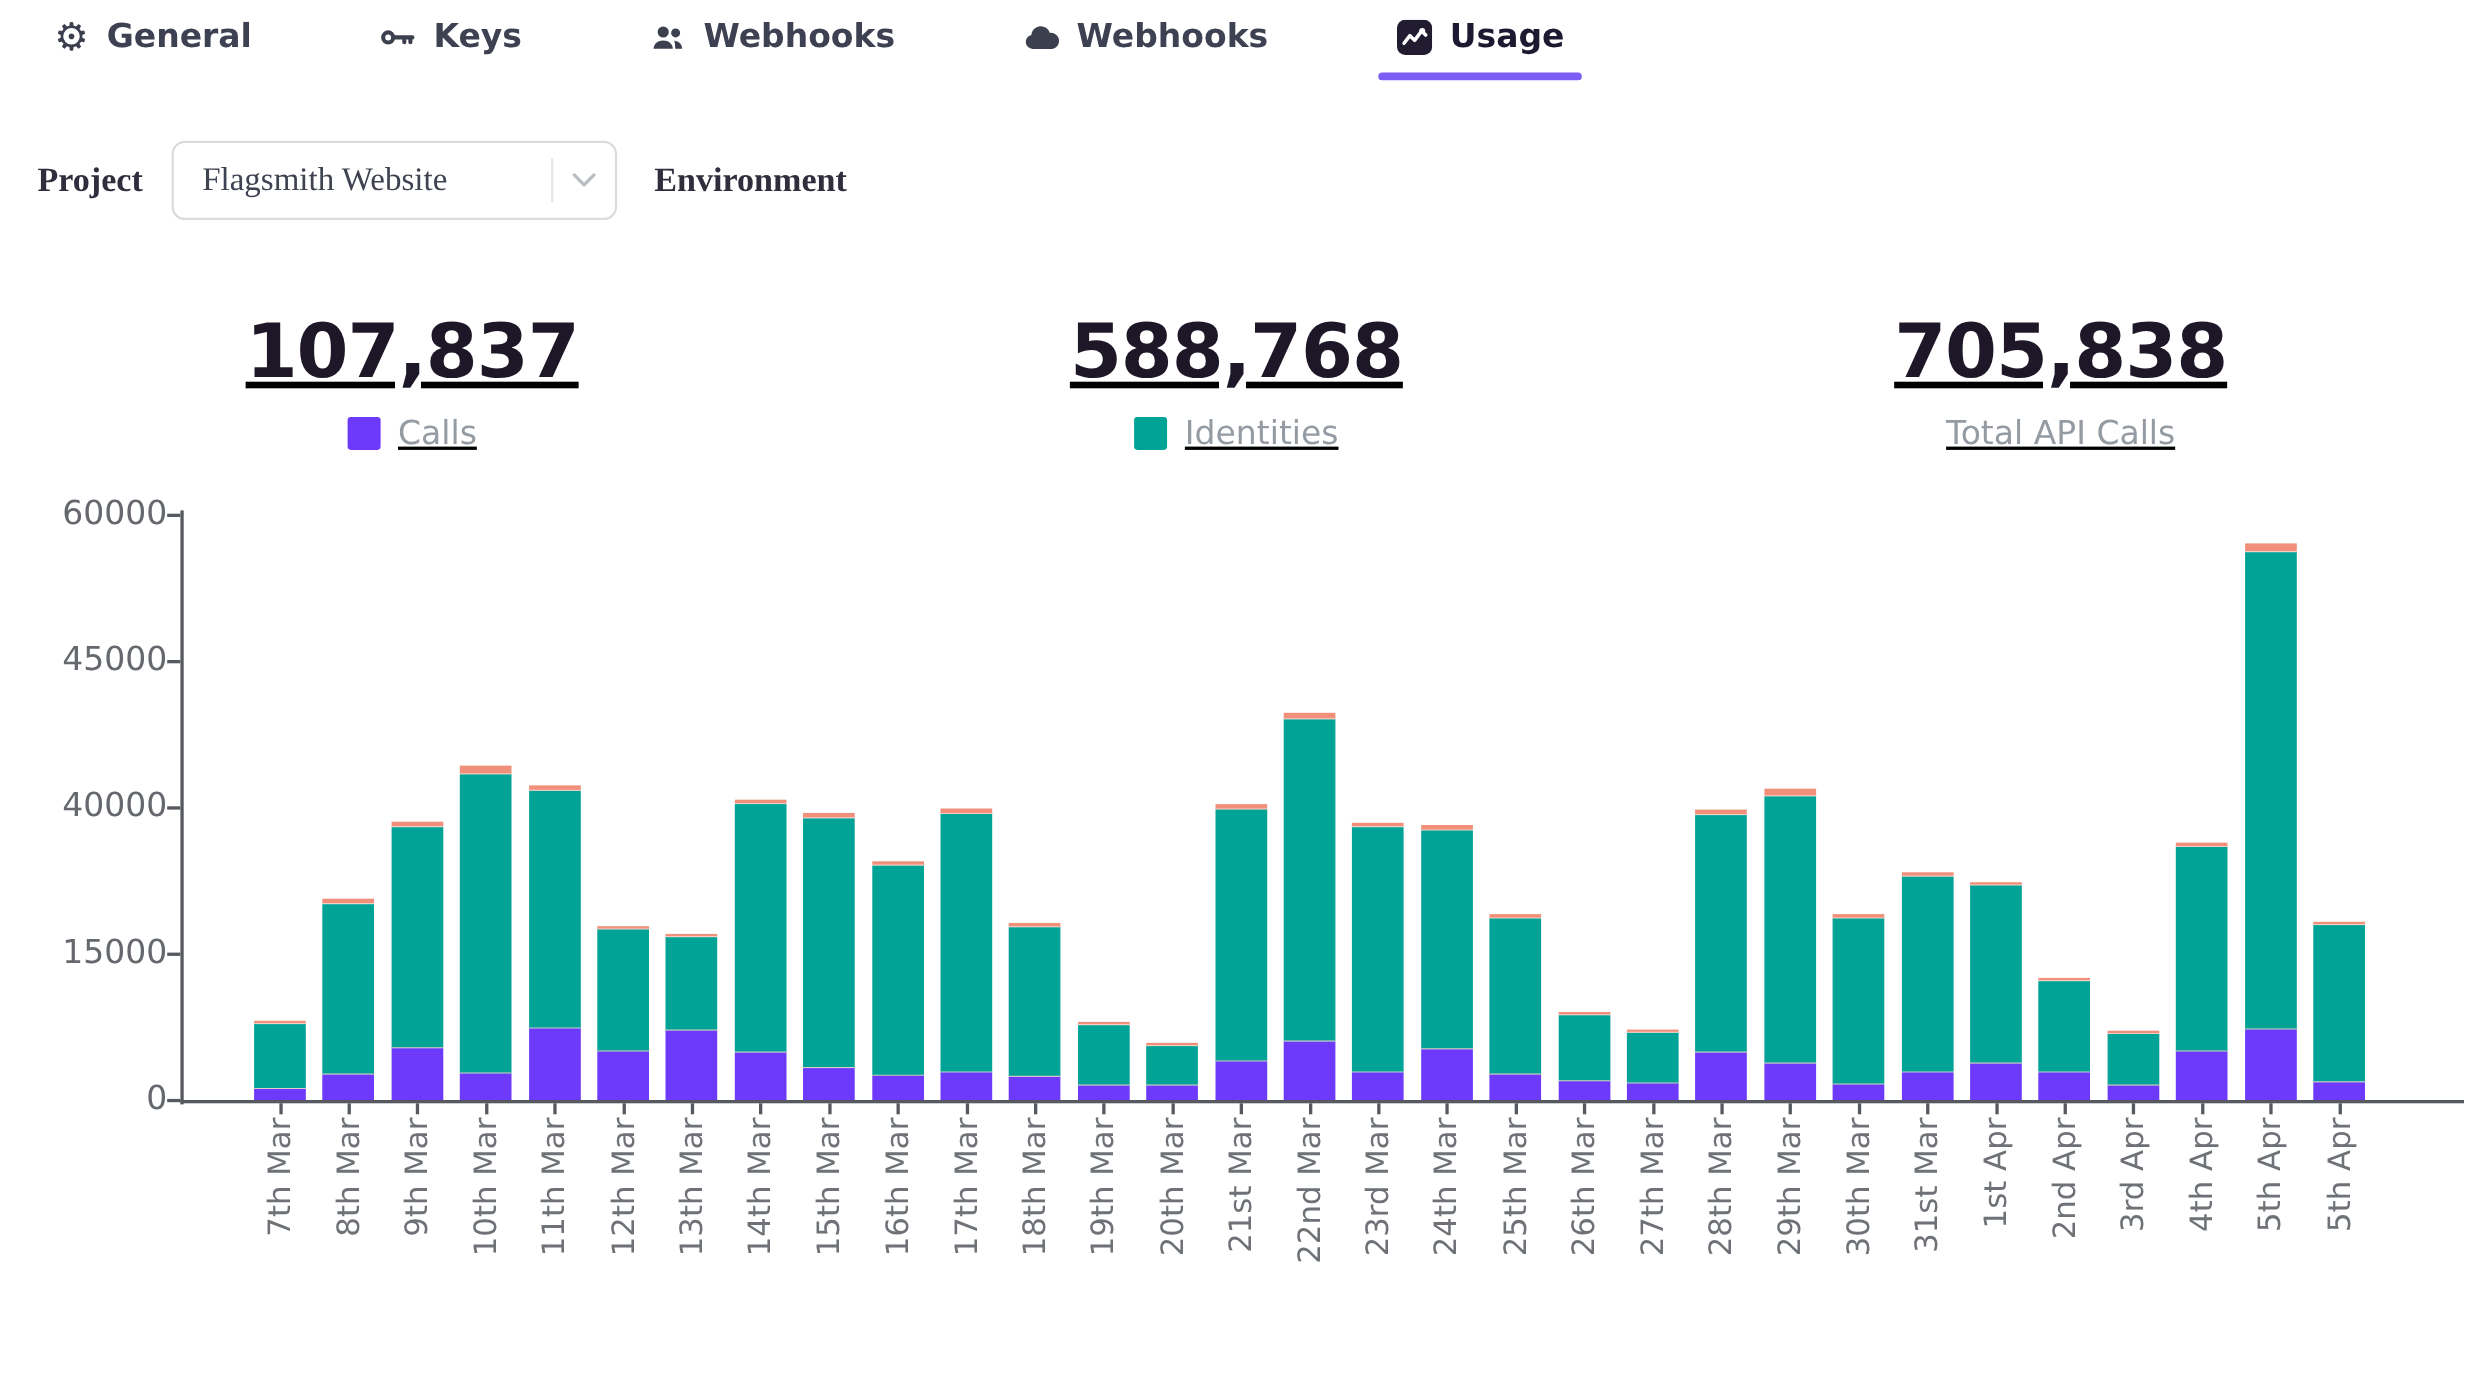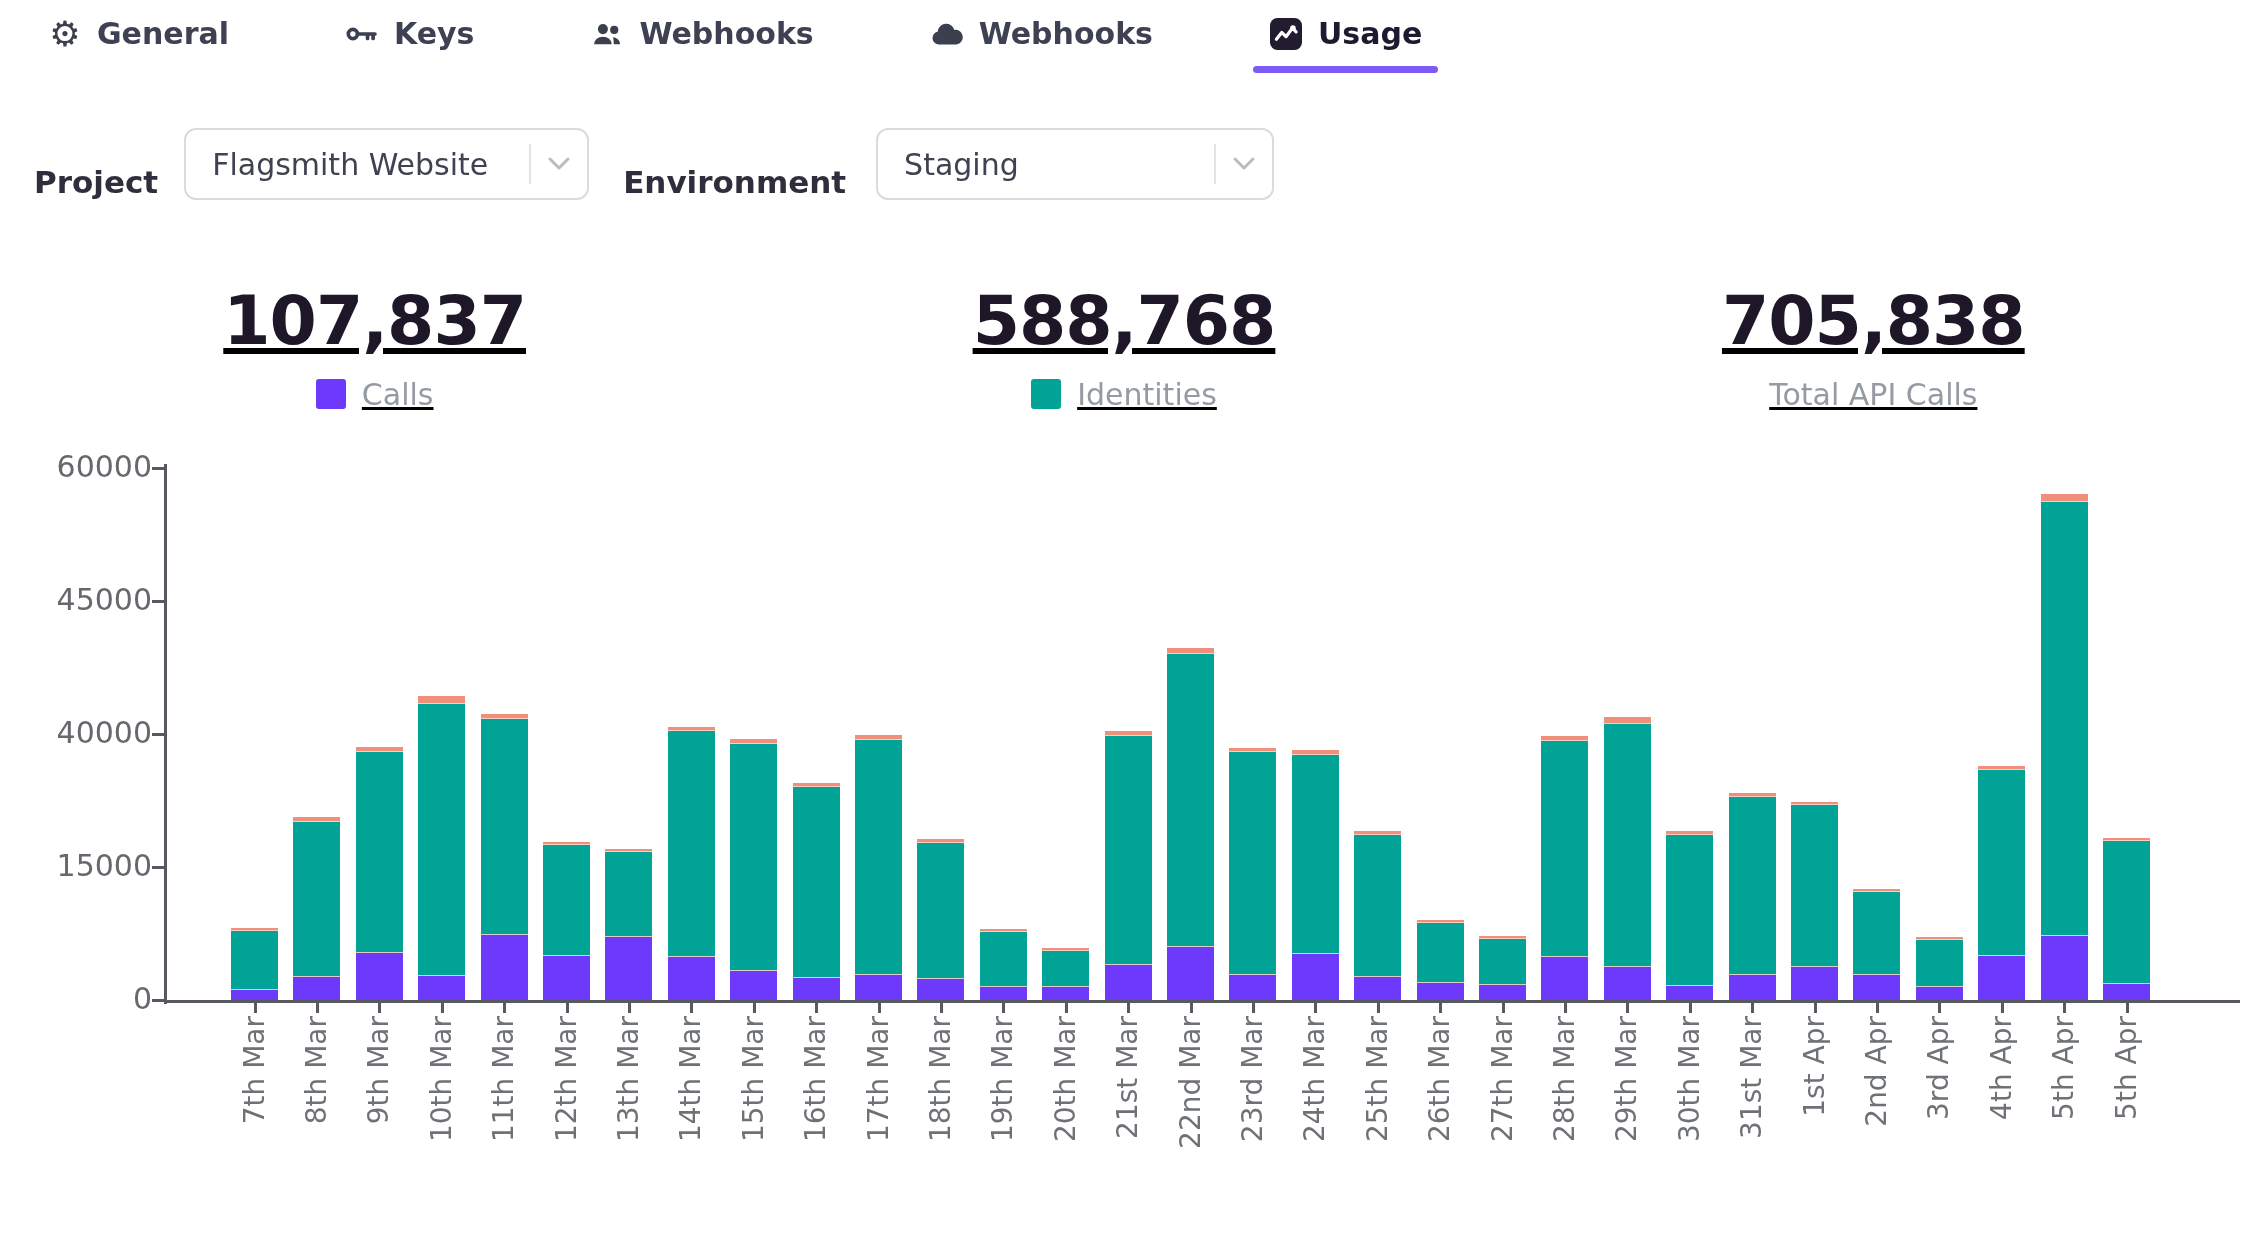"Project" .filters { align-items: flex-end -> center; font-family: none -> Liberation Serif, serif }
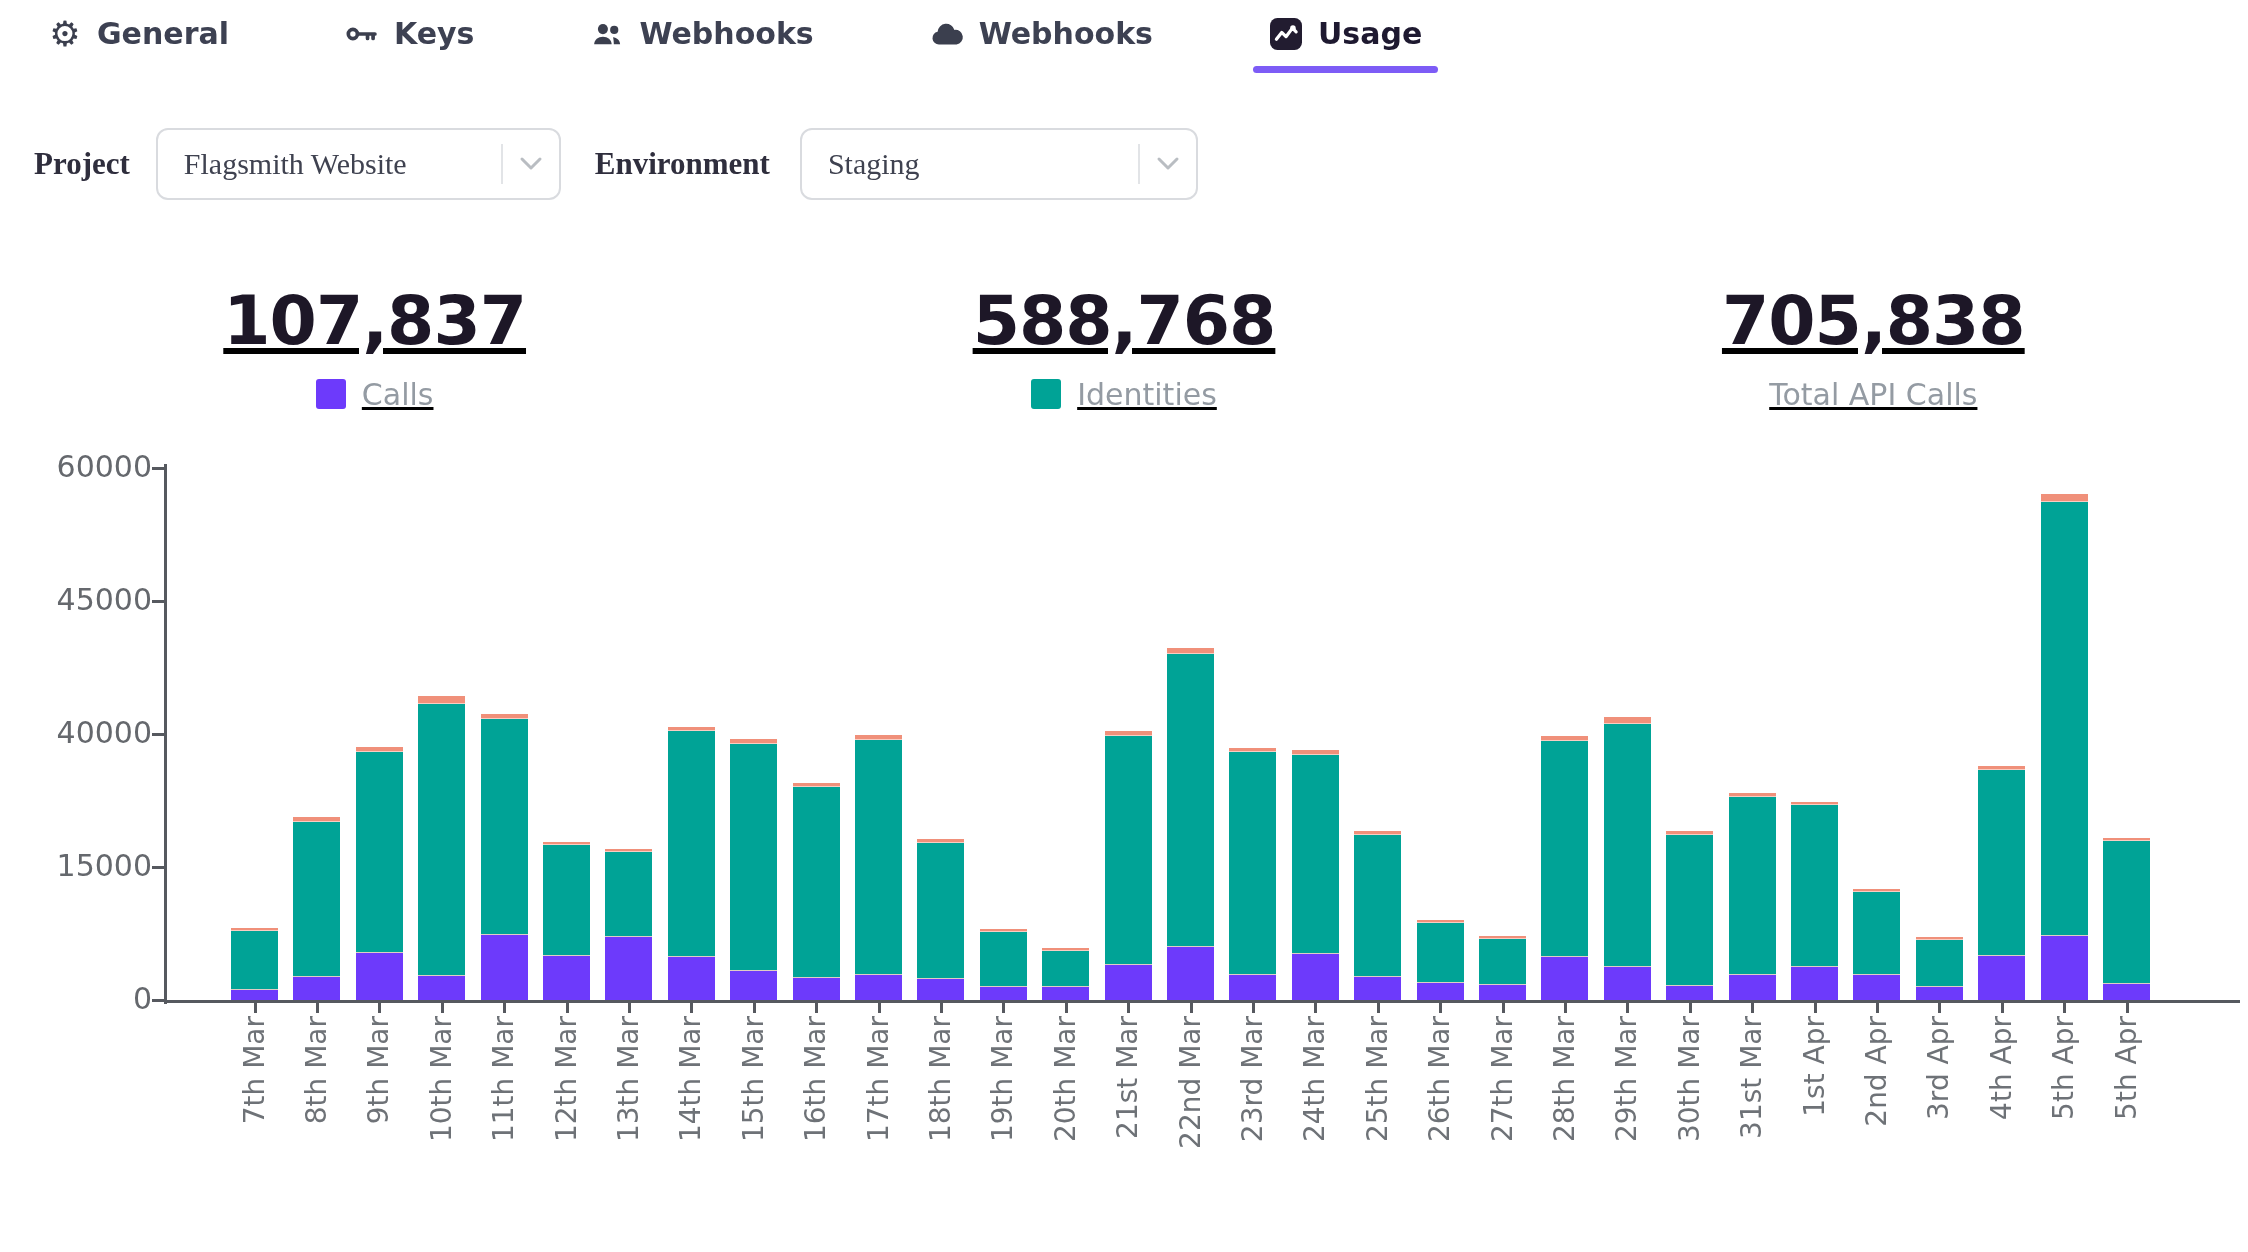"Staging" div.select { html: <div> <span>Staging</span> <span></span> <span> <svg> <polyline></polyline> </svg> </span> </div> -> none }
